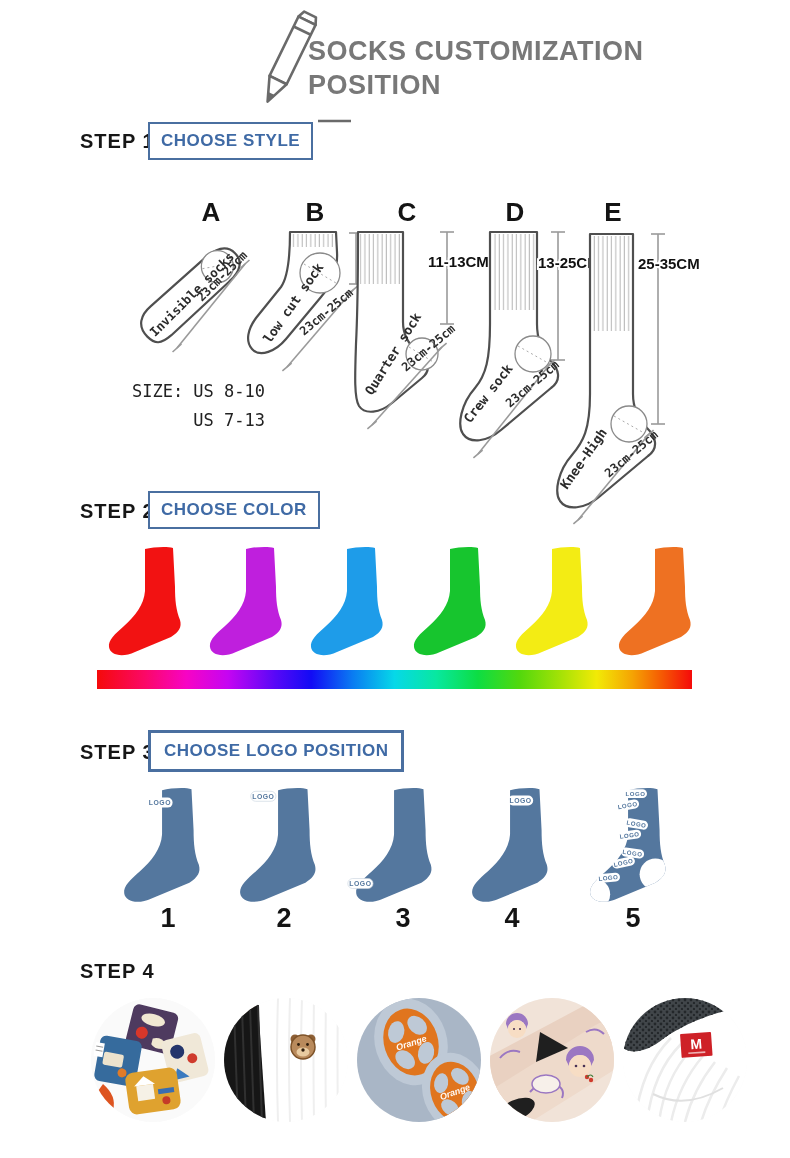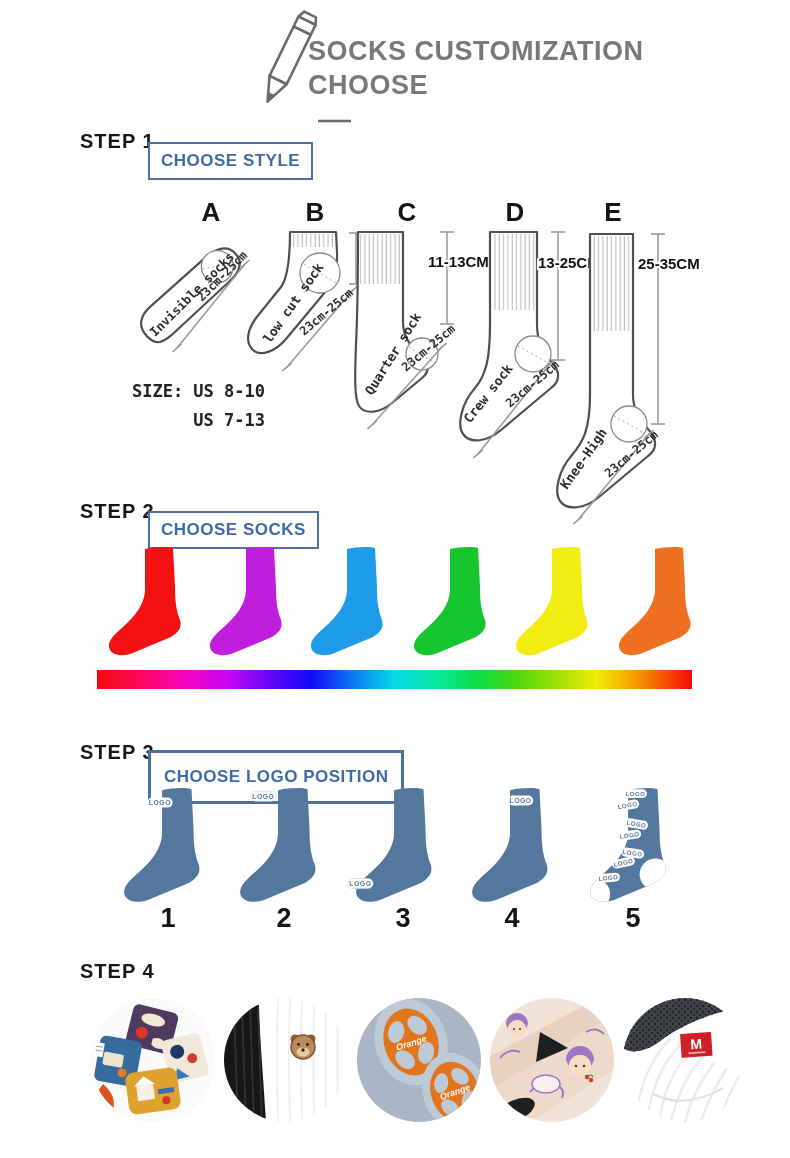"CHOOSE" div { text: CHOOSE -> POSITION }
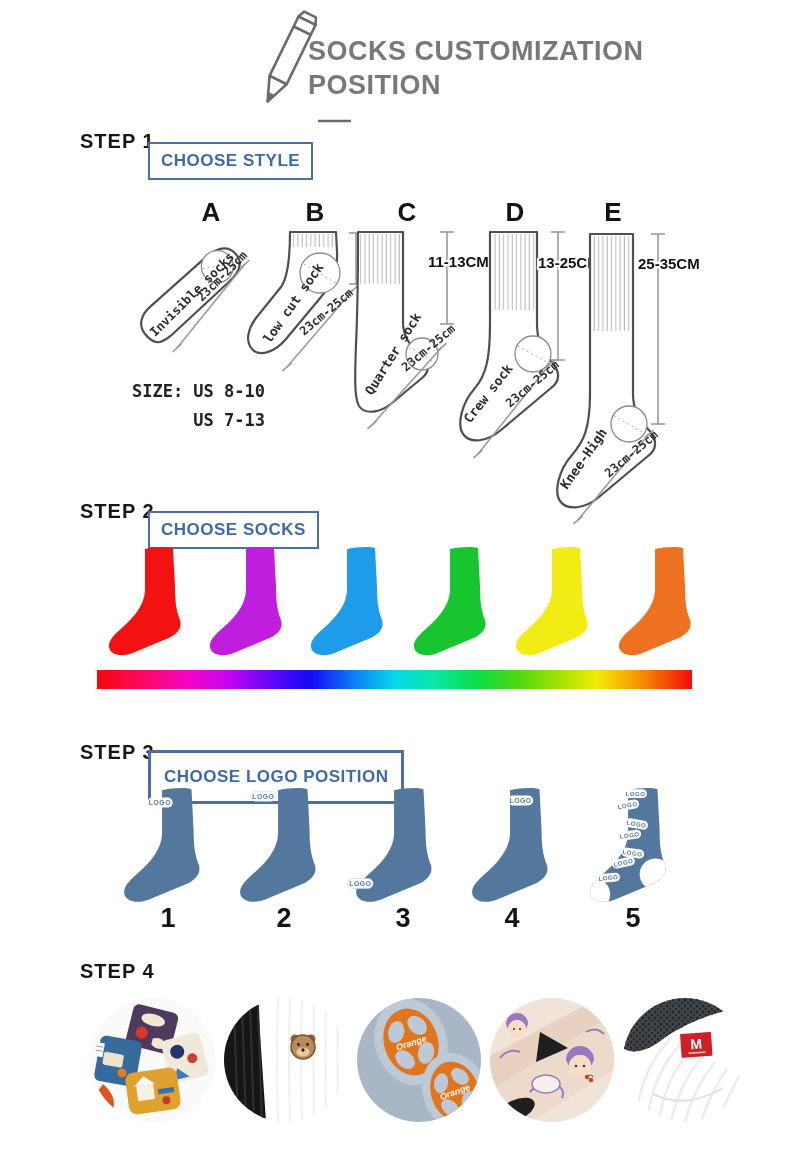"CHOOSE STYLE" .step-box { margin-top: 20px -> none }
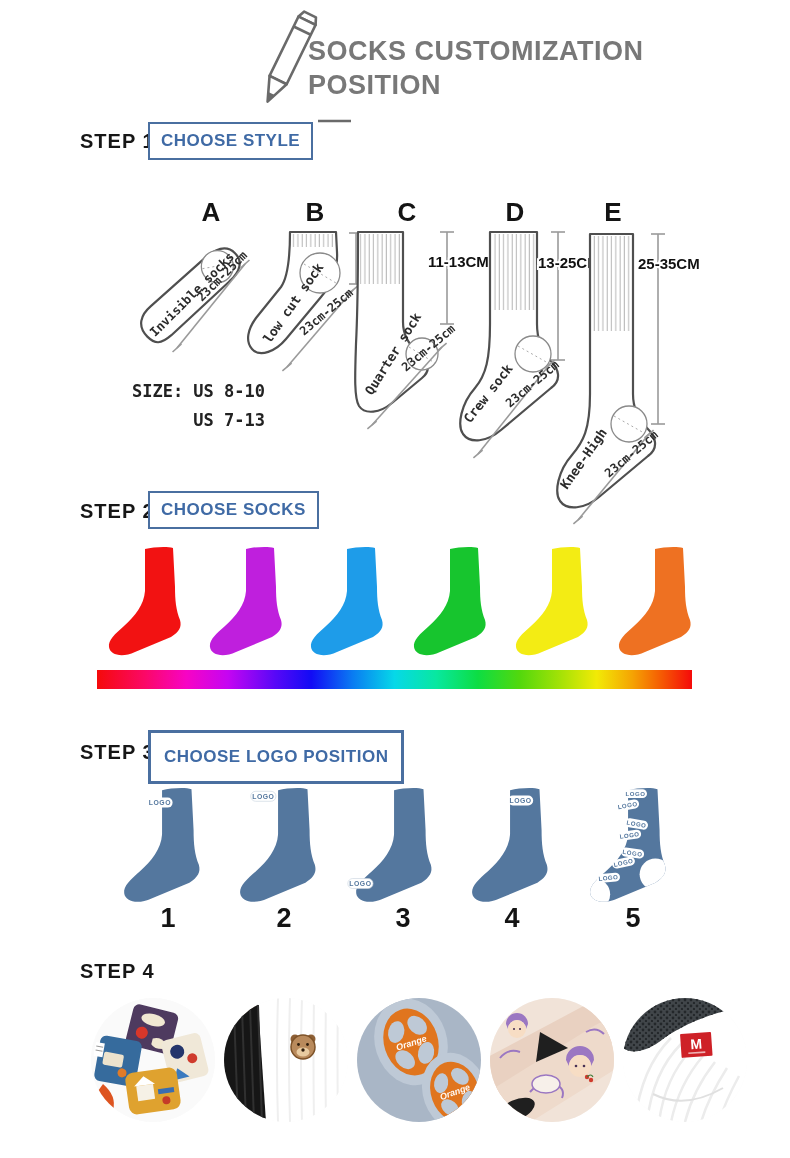"SIZE: US 8-10" .sizeblock { font-weight: bold -> normal }
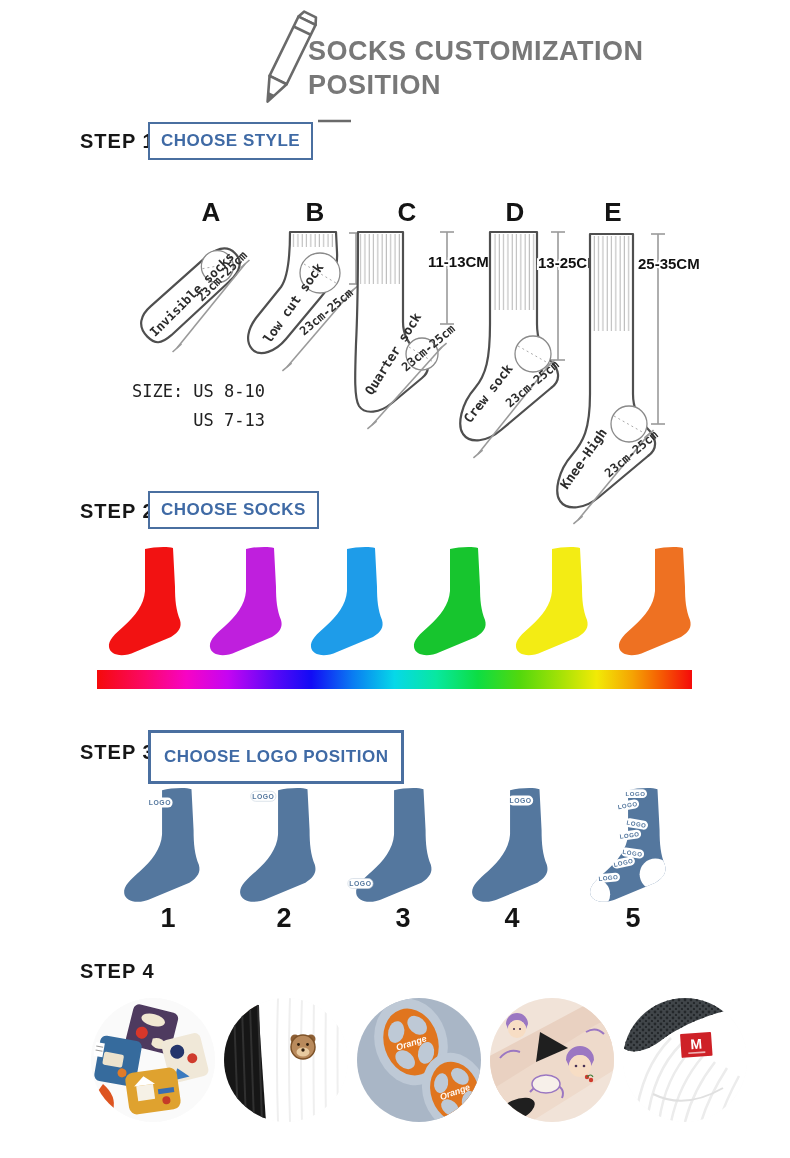"CHOOSE SOCKS" div.abs { text: SOCKS -> COLOR }
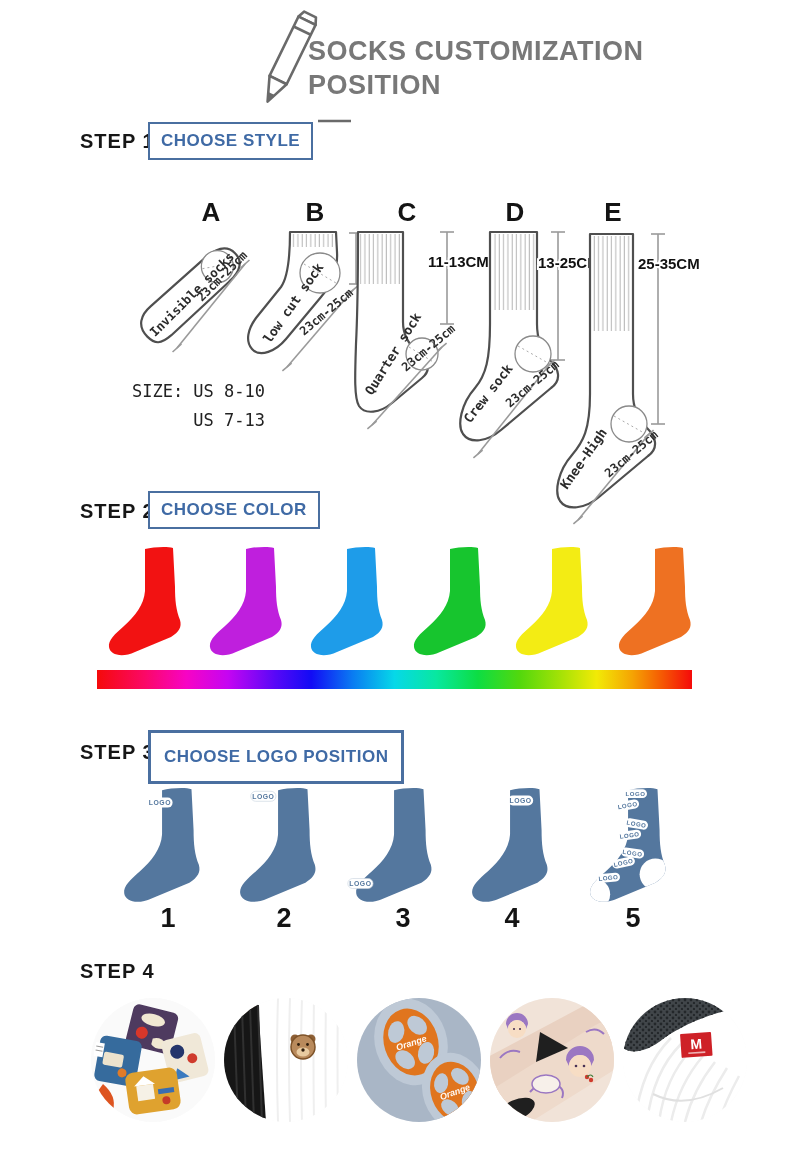"CHOOSE LOGO POSITION" .step-box.thick { padding: 14px 13px -> 8px 13px }
